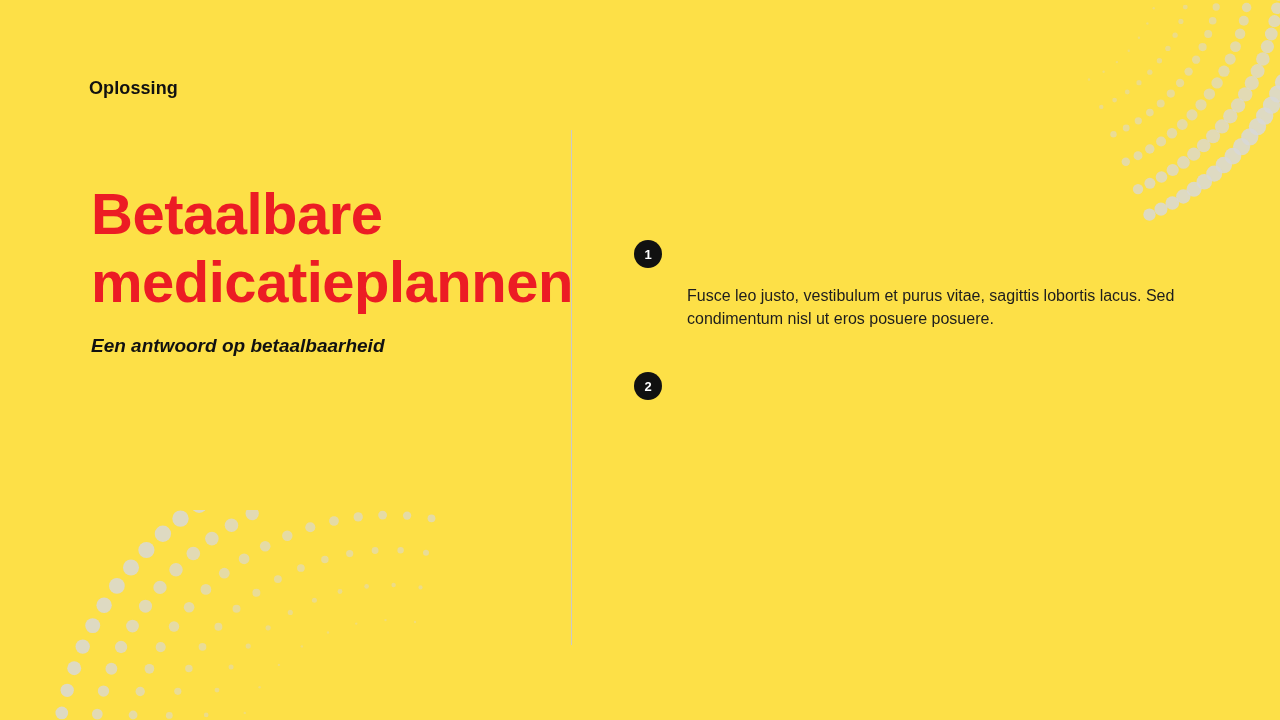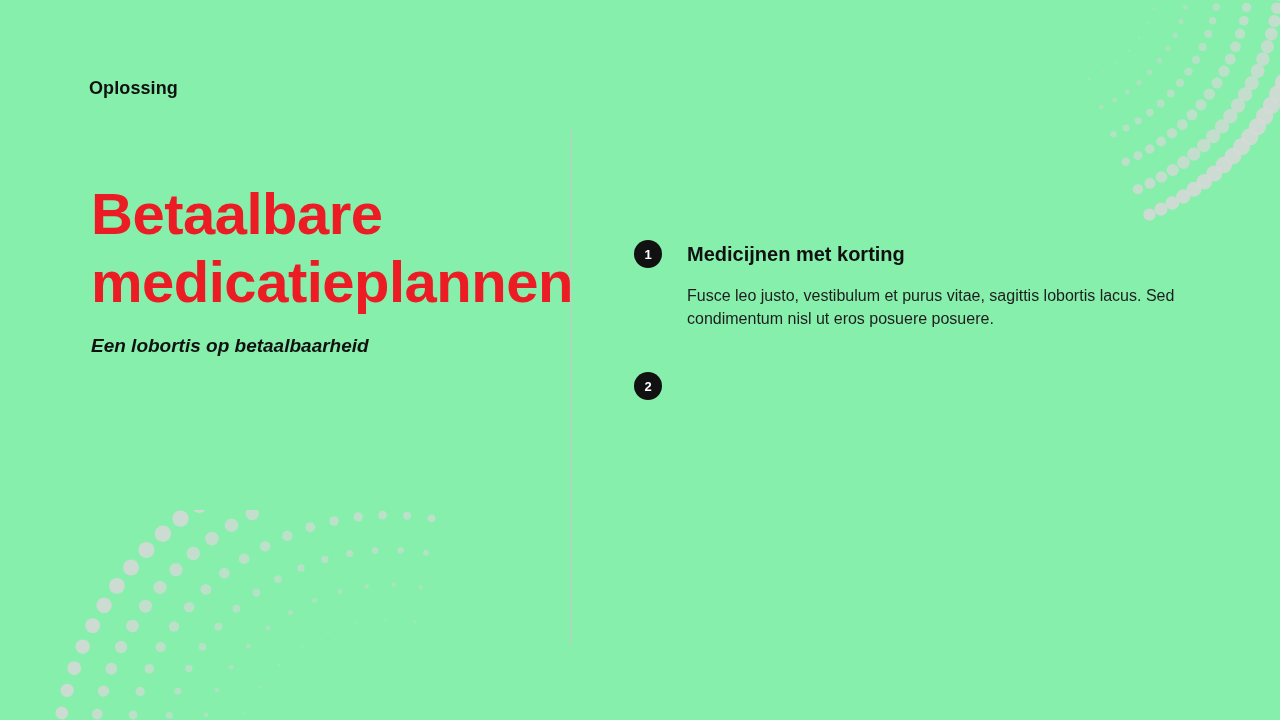"Oplossing" .slide { background: #86efac -> #fde047 }
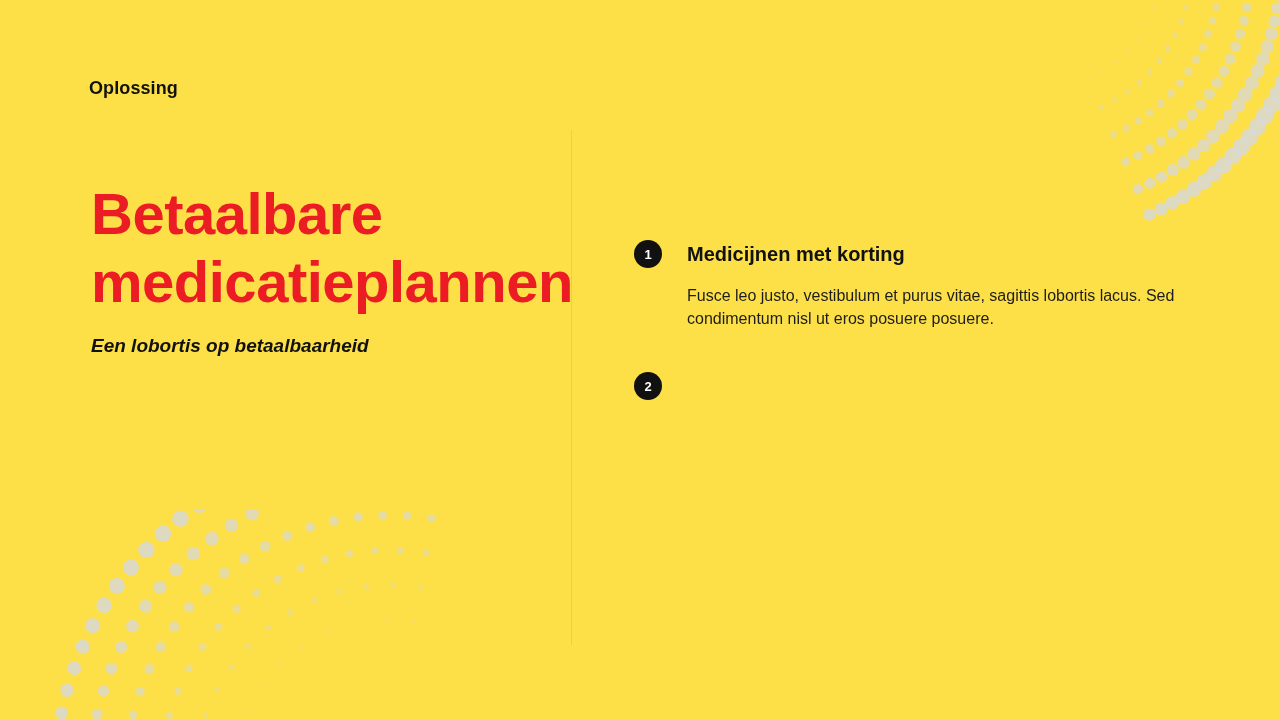"Medicijnen met korting" div.point-title { html: <div>Medicijnen met korting</div> -> none }
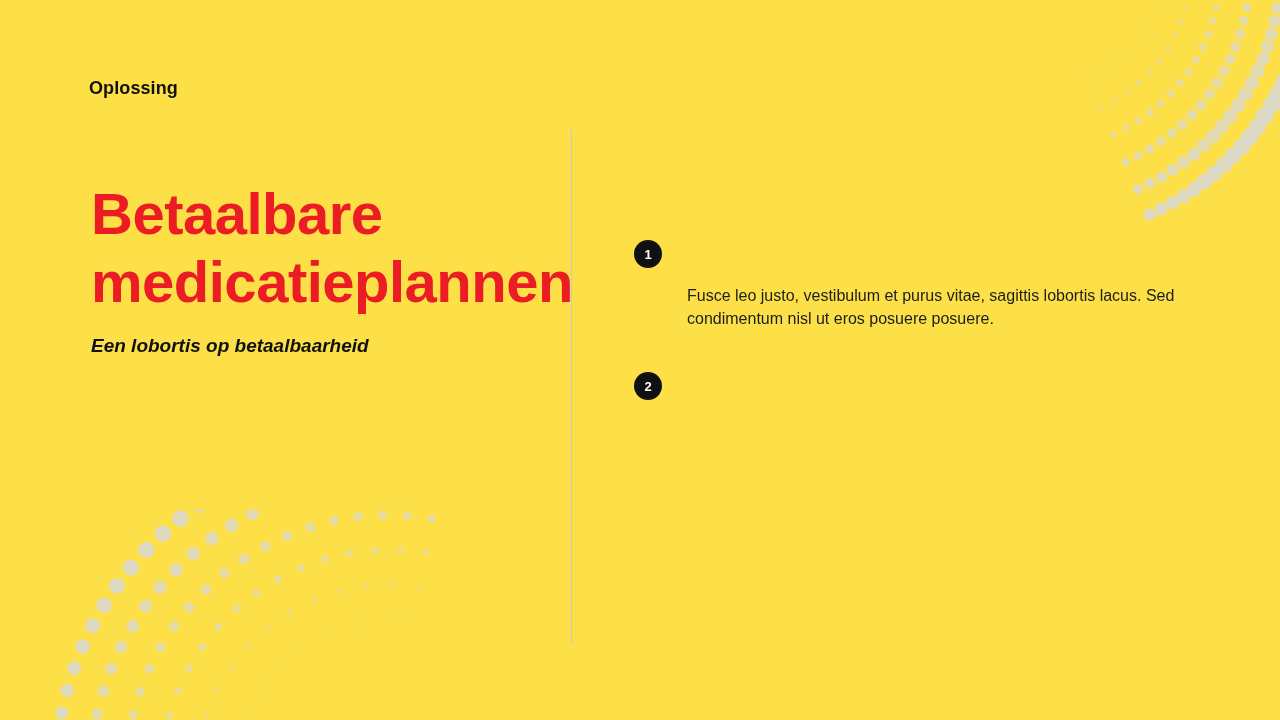"Een lobortis op betaalbaarheid" div.subhead { text: lobortis -> antwoord }
